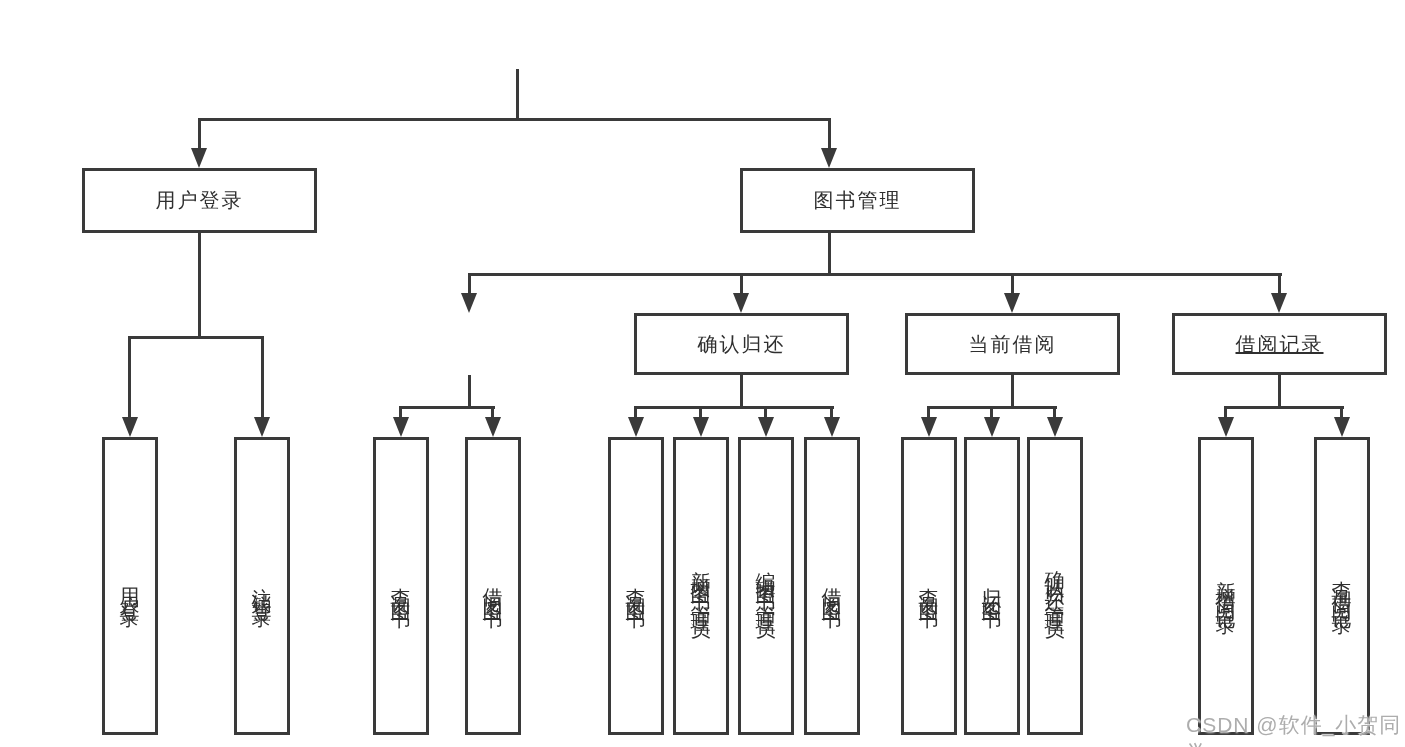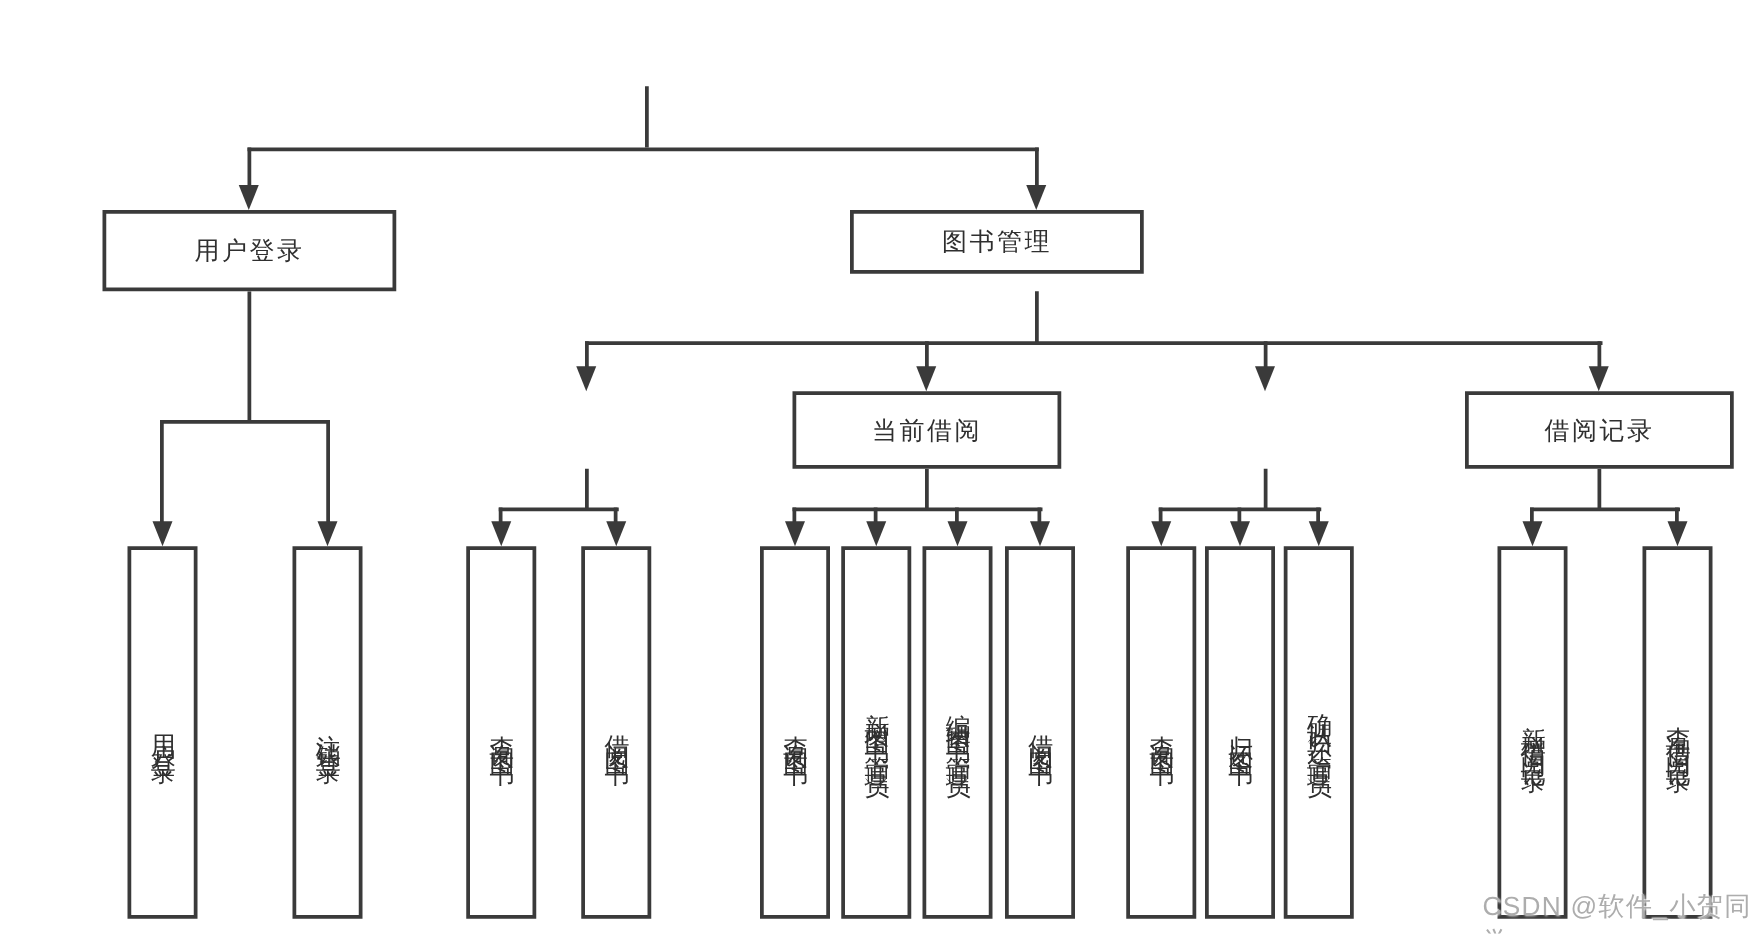"图书管理" div.node { height: 51px -> 65px; left: 680px -> 740px }
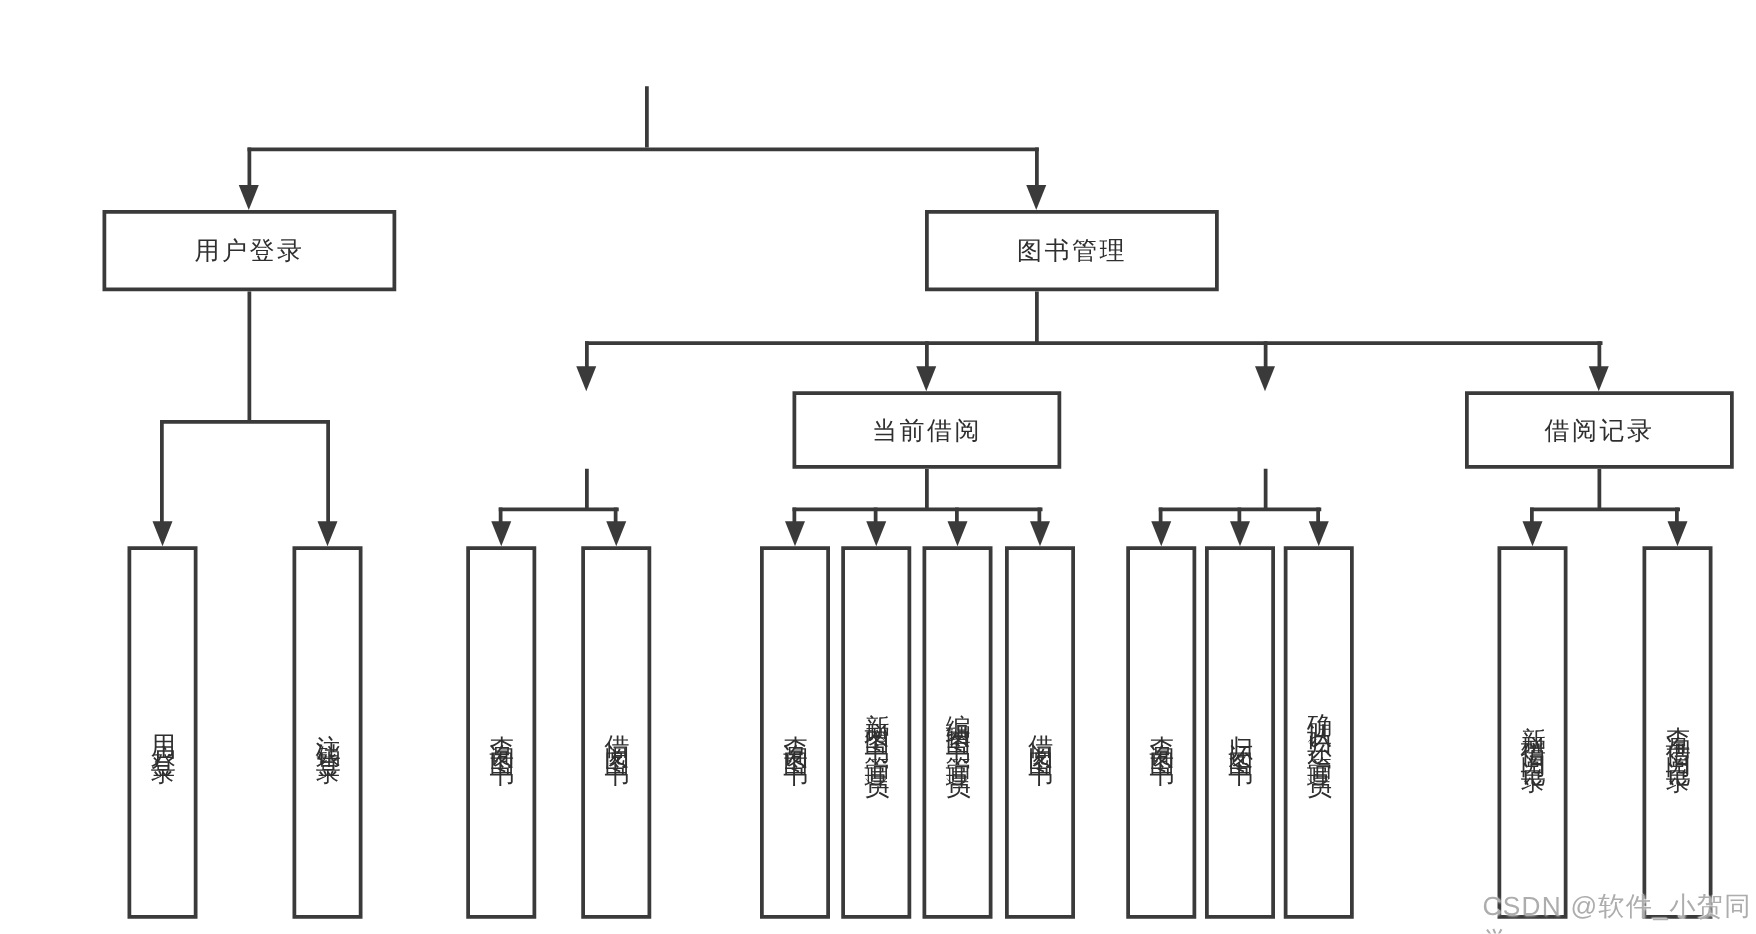"当前借阅" span { text: 当前借阅 -> 确认归还 }
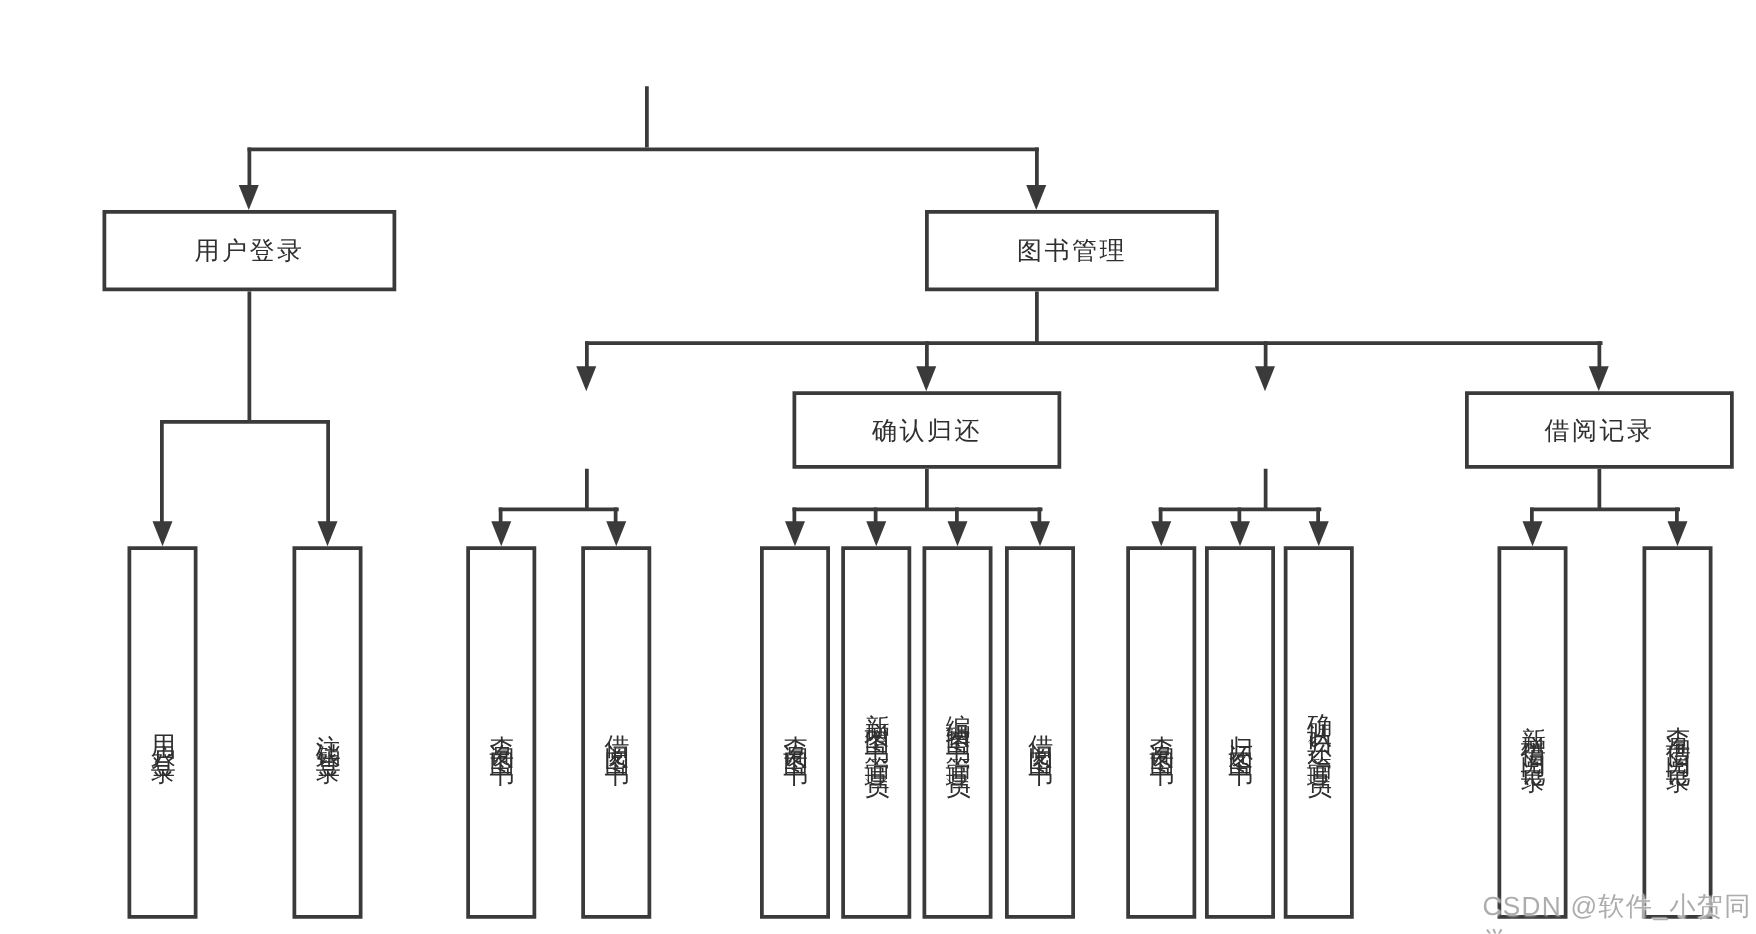"当前借阅" div.node { html: none -> <div> <span>当前借阅</span> </div> }
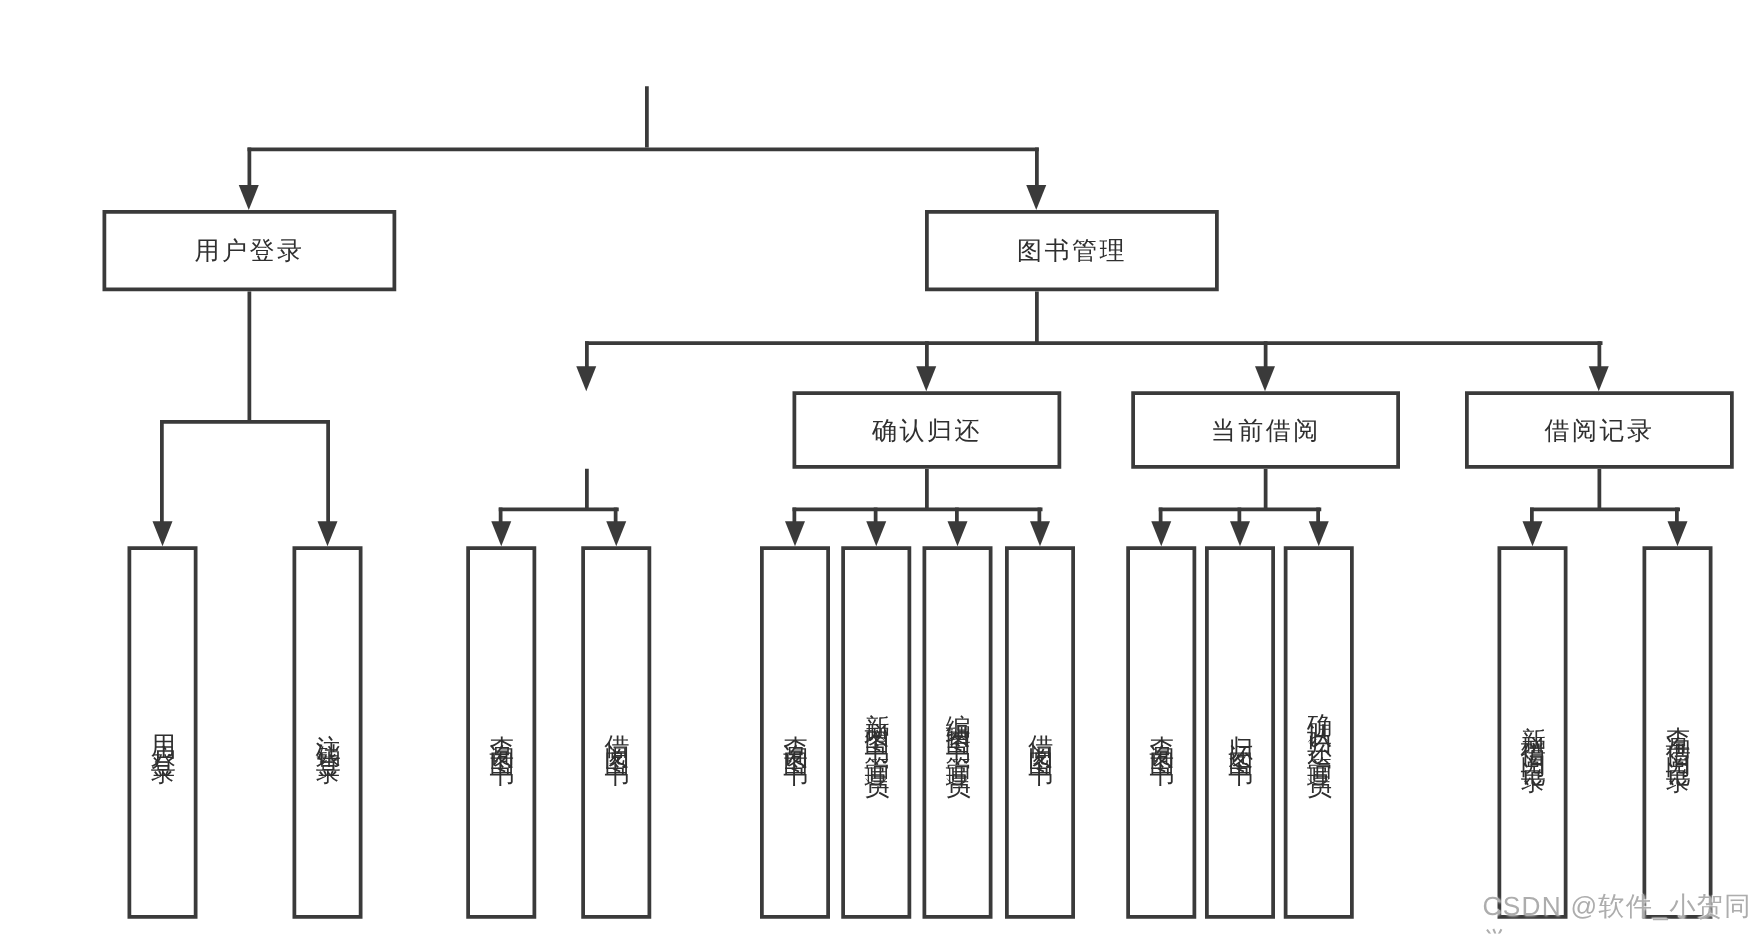"借阅记录" div.node { text-decoration: none -> underline }
